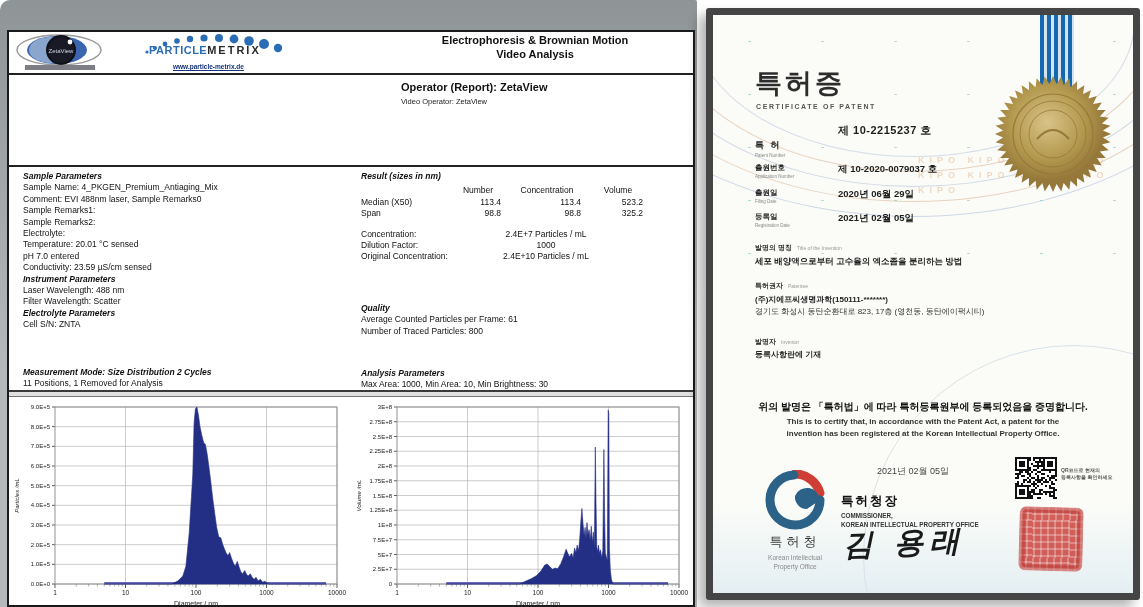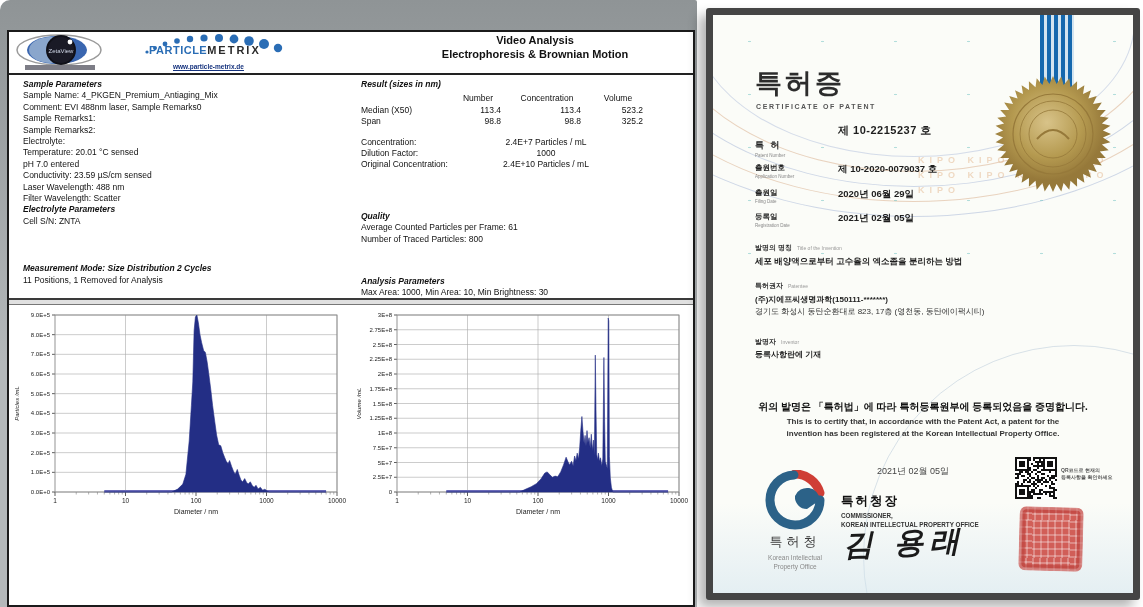"Video Analysis" div { order: before "Electrophoresis & Brownian Motion" -> after "Electrophoresis & Brownian Motion" }
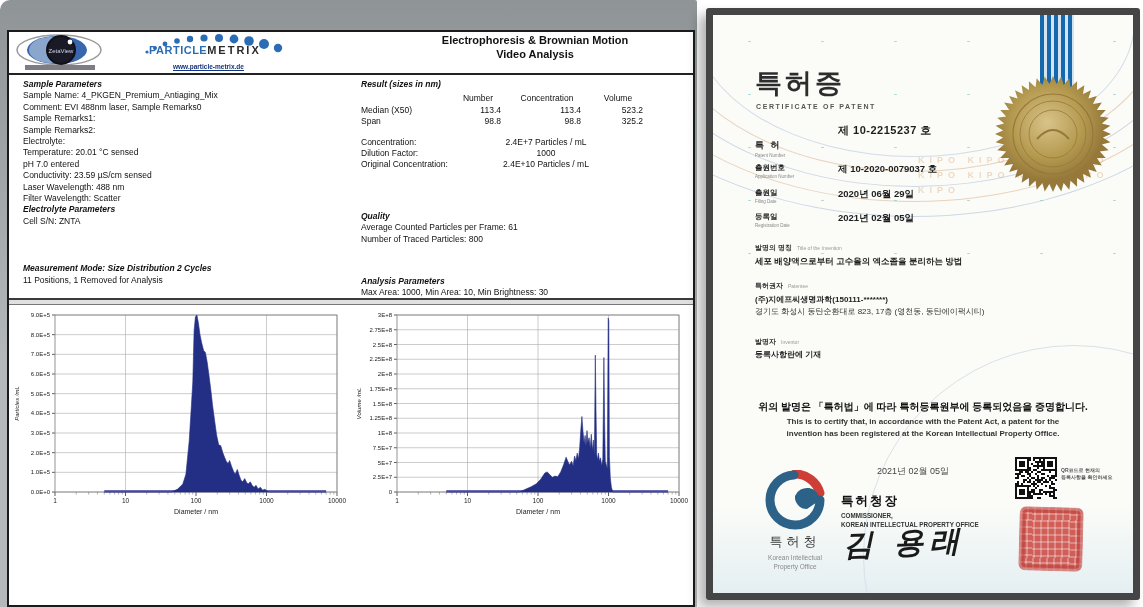"Operator (Report): ZetaView" div.rp-operator { html: none -> <div> <div>Operator (Report): ZetaView</div> <div>Video Operator: ZetaView</div> </div> }
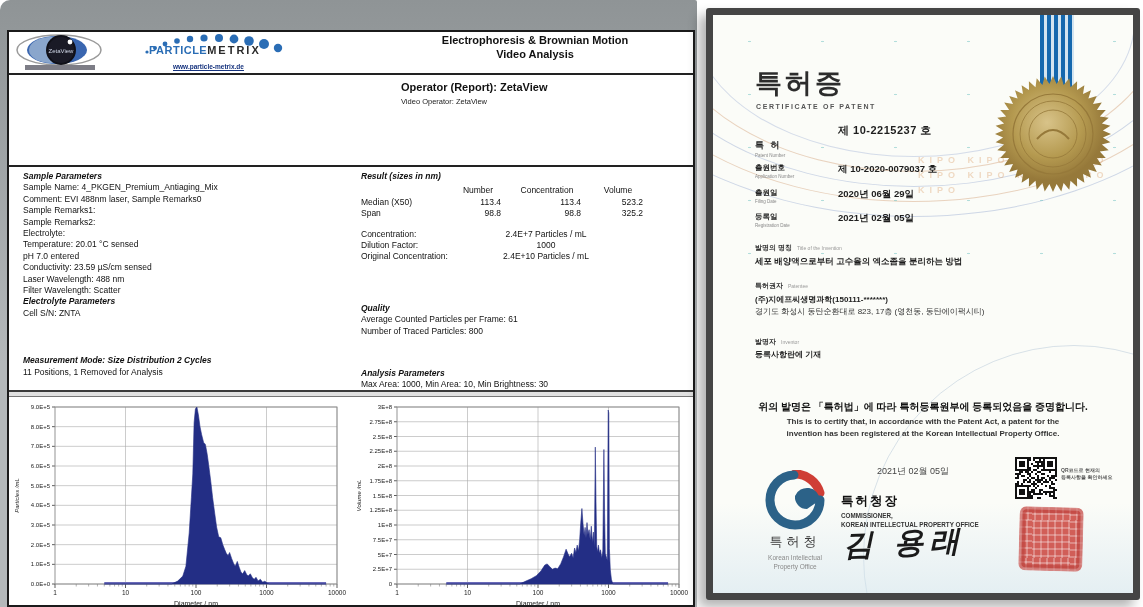"Instrument Parameters" div.h { html: none -> <div>Instrument Parameters</div> }
